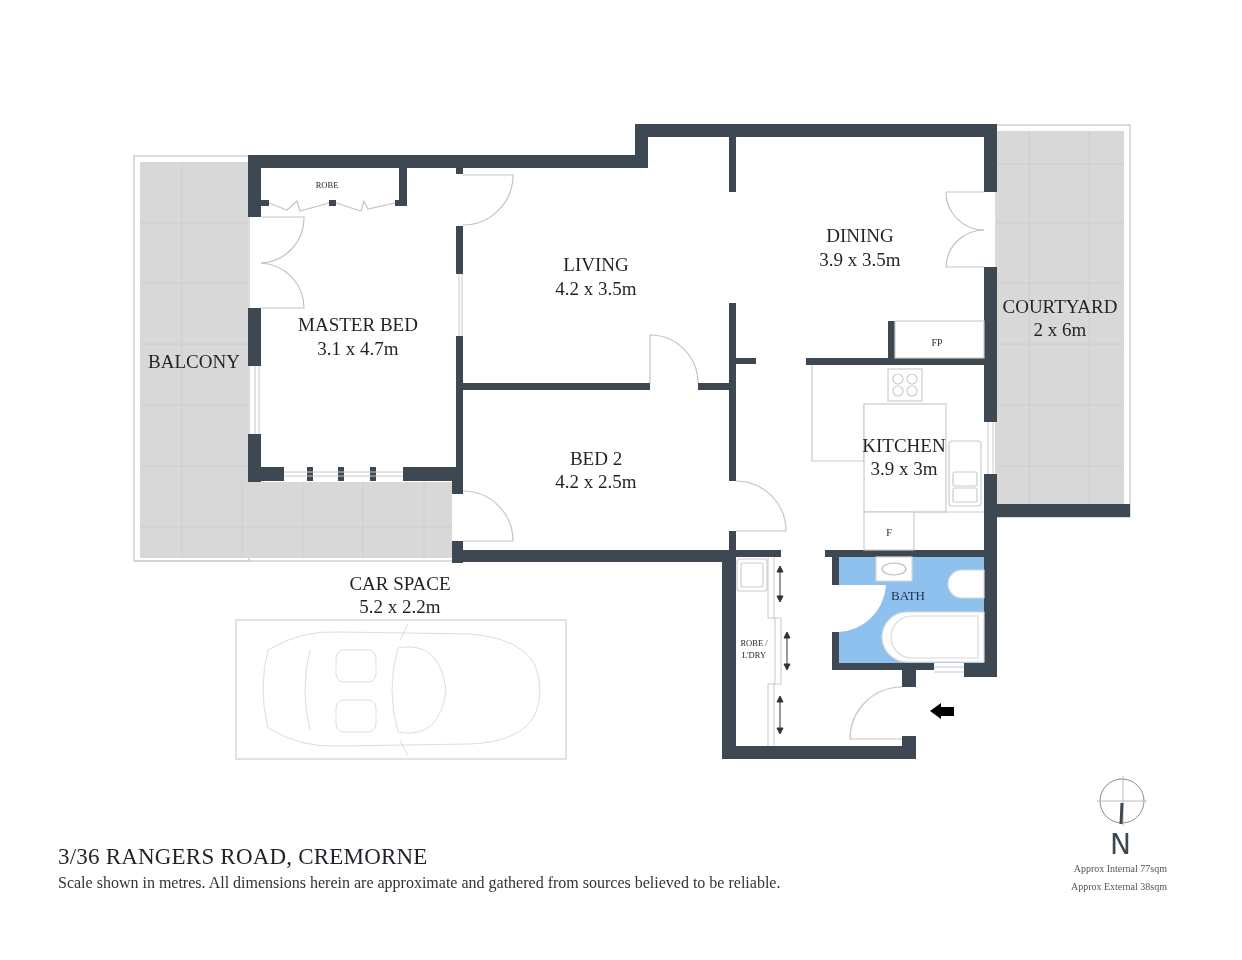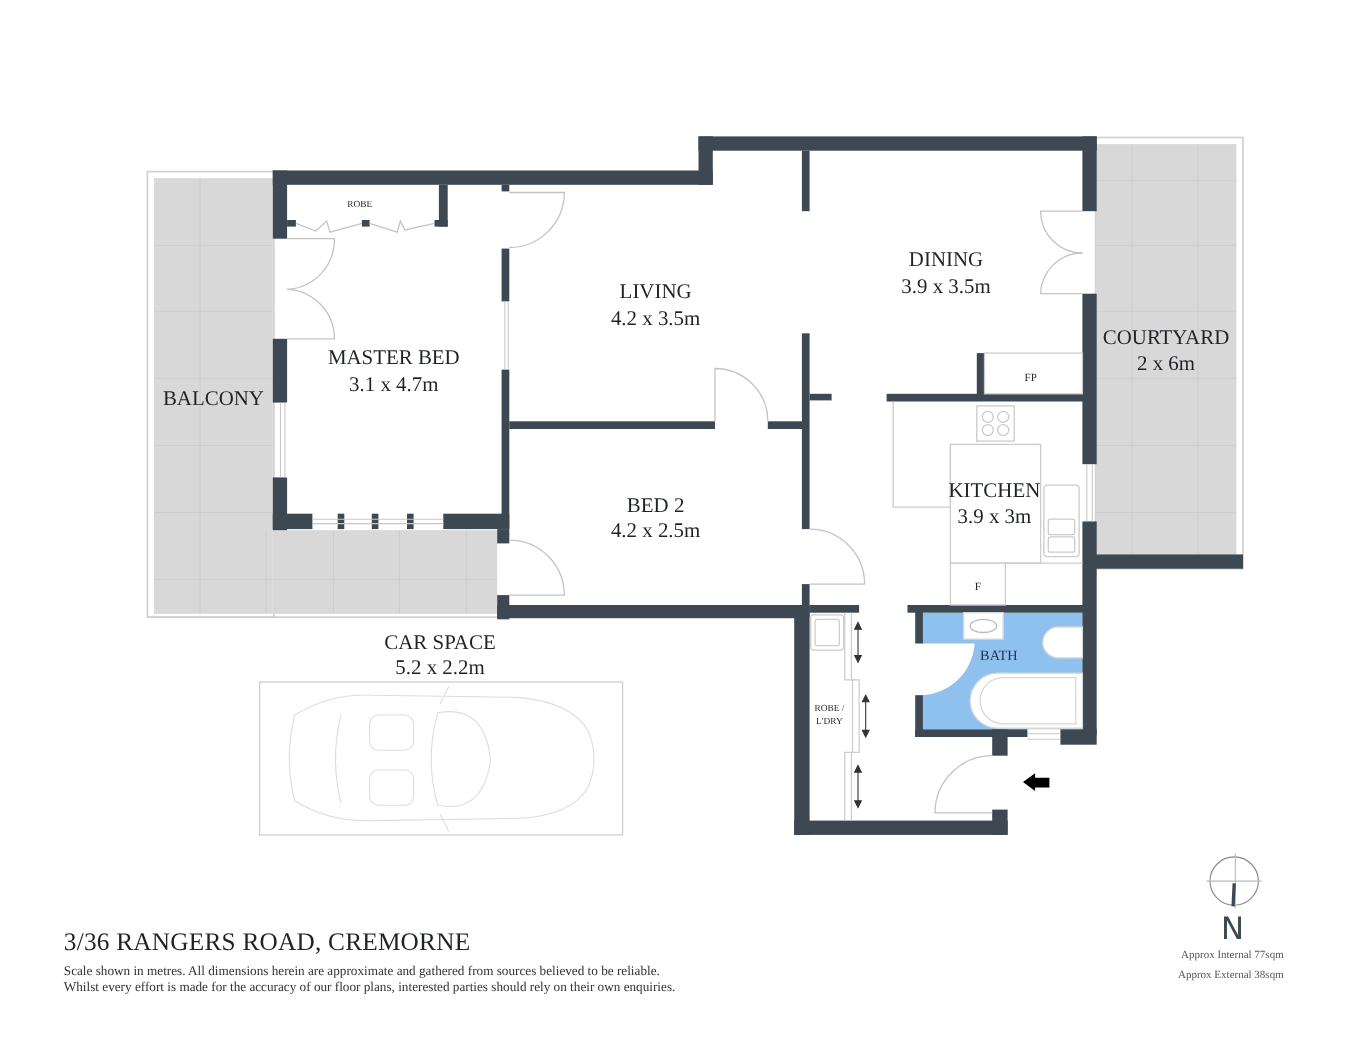"Scale shown in metres. All" .footer-note { font-size: 12px -> 16px }
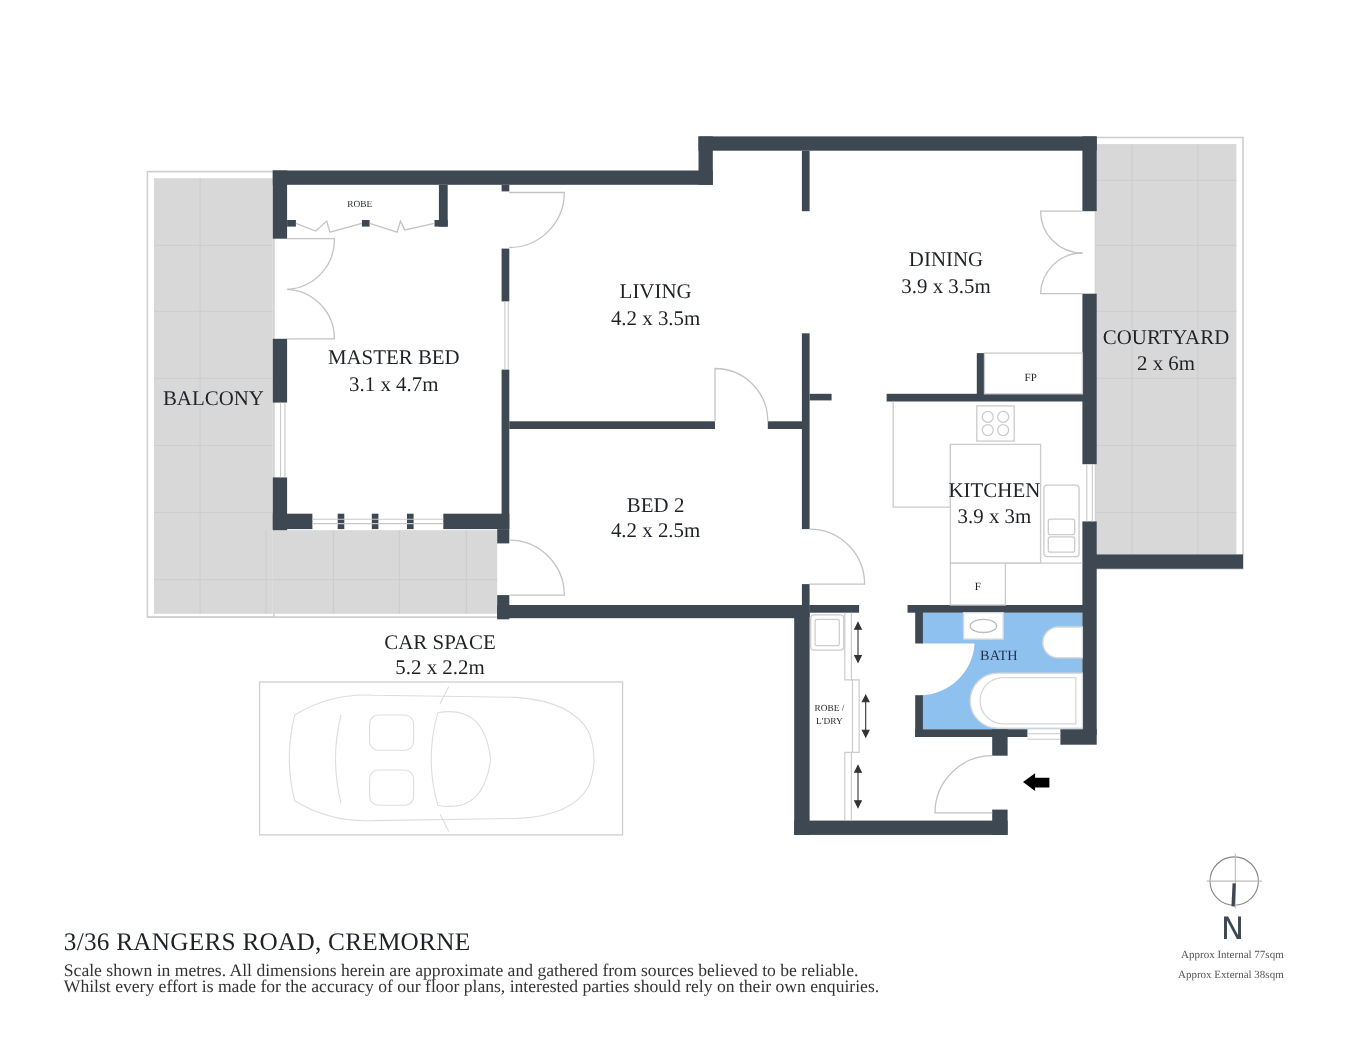"Whilst every effort is made" div { html: <div>Whilst every effort is made for the accuracy of our floor plans, interested parties should rely on their own enquiries.</div> -> none }
